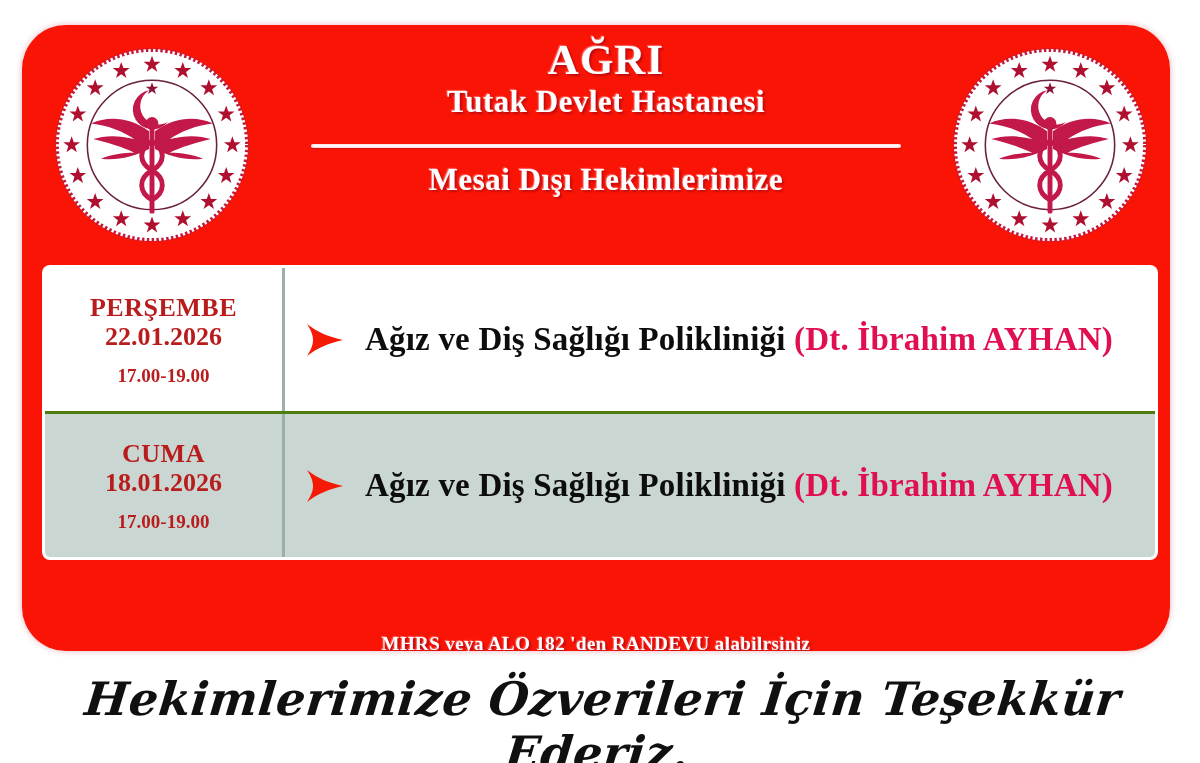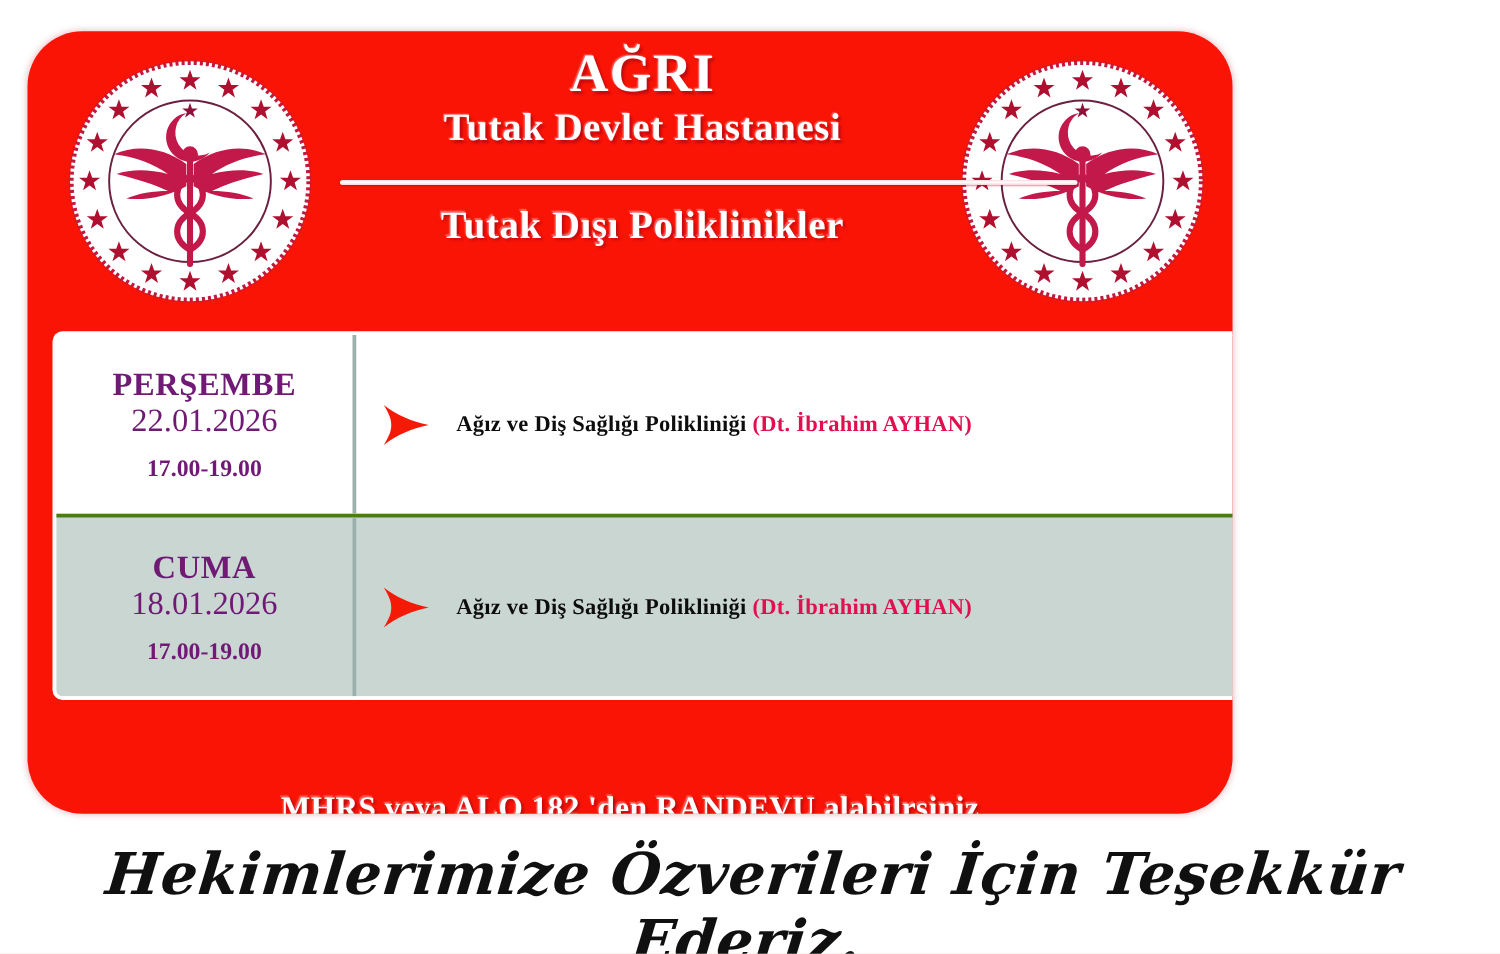"AĞRI" #poster { width: 964px -> 1148px }
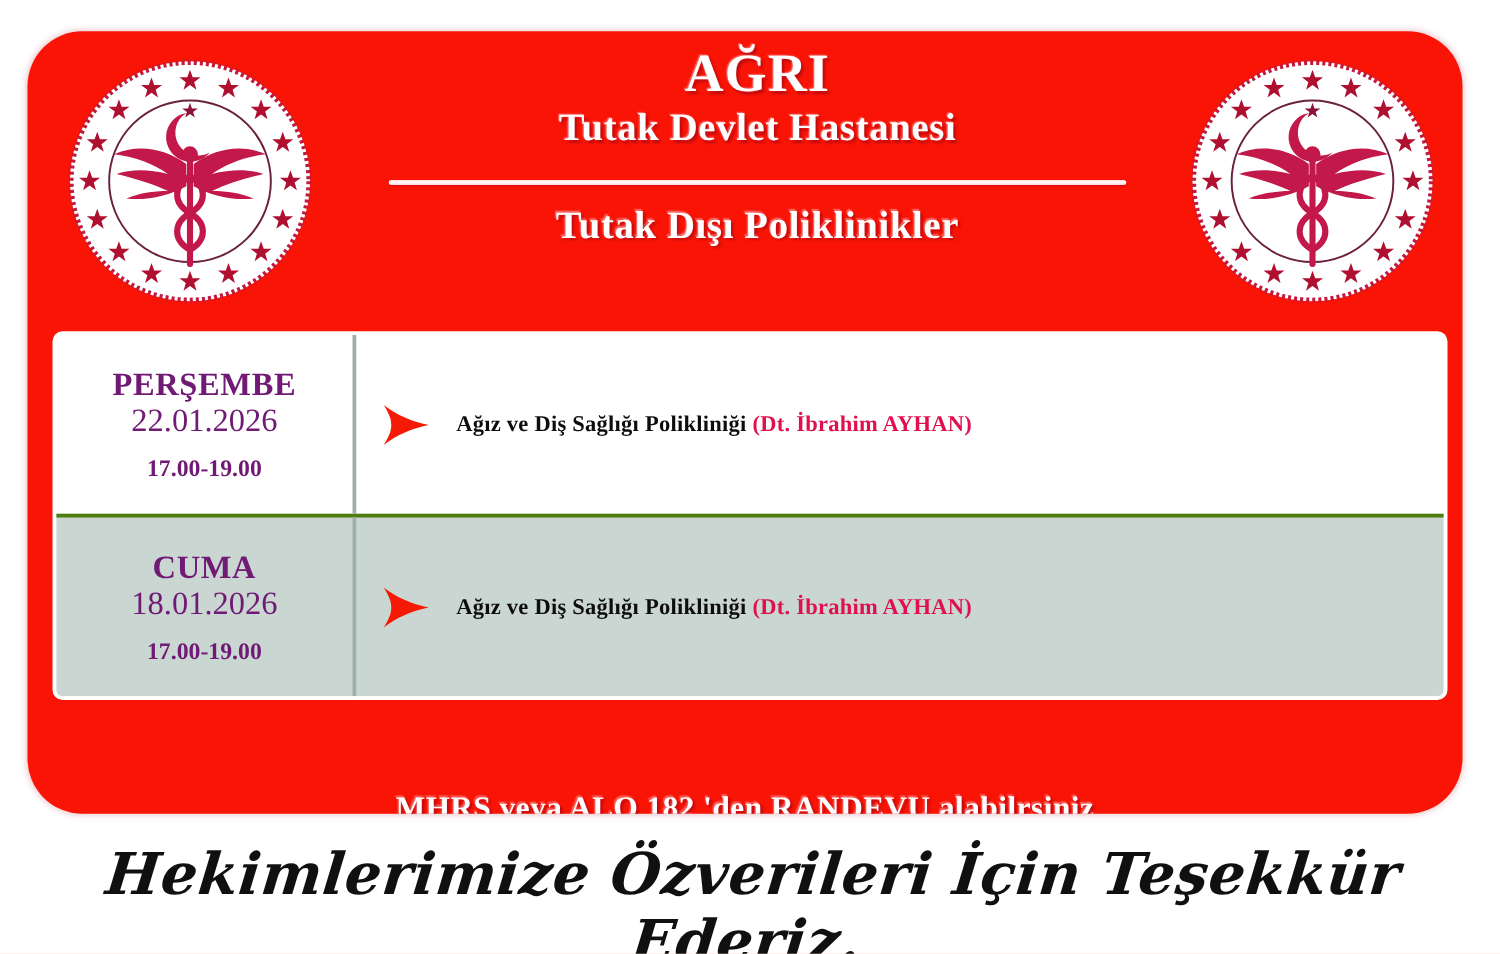"Tutak Dışı Poliklinikler" div { text: Tutak Dışı Poliklinikler -> Mesai Dışı Hekimlerimize }
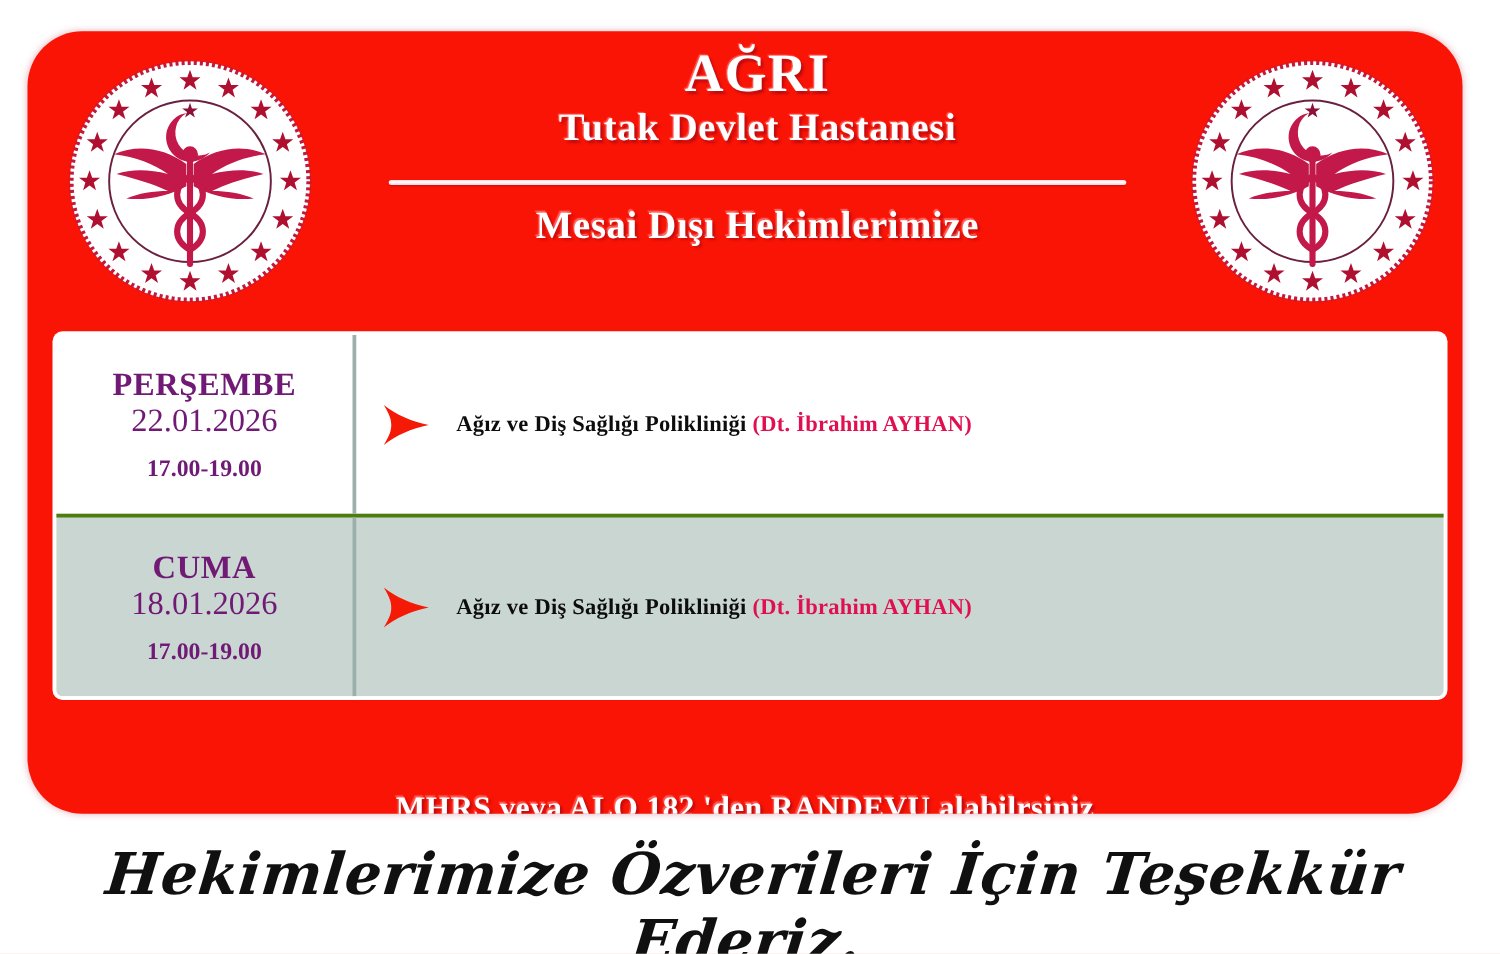"PERŞEMBE" .cell-when { color: #701a75 -> #b91c1c }
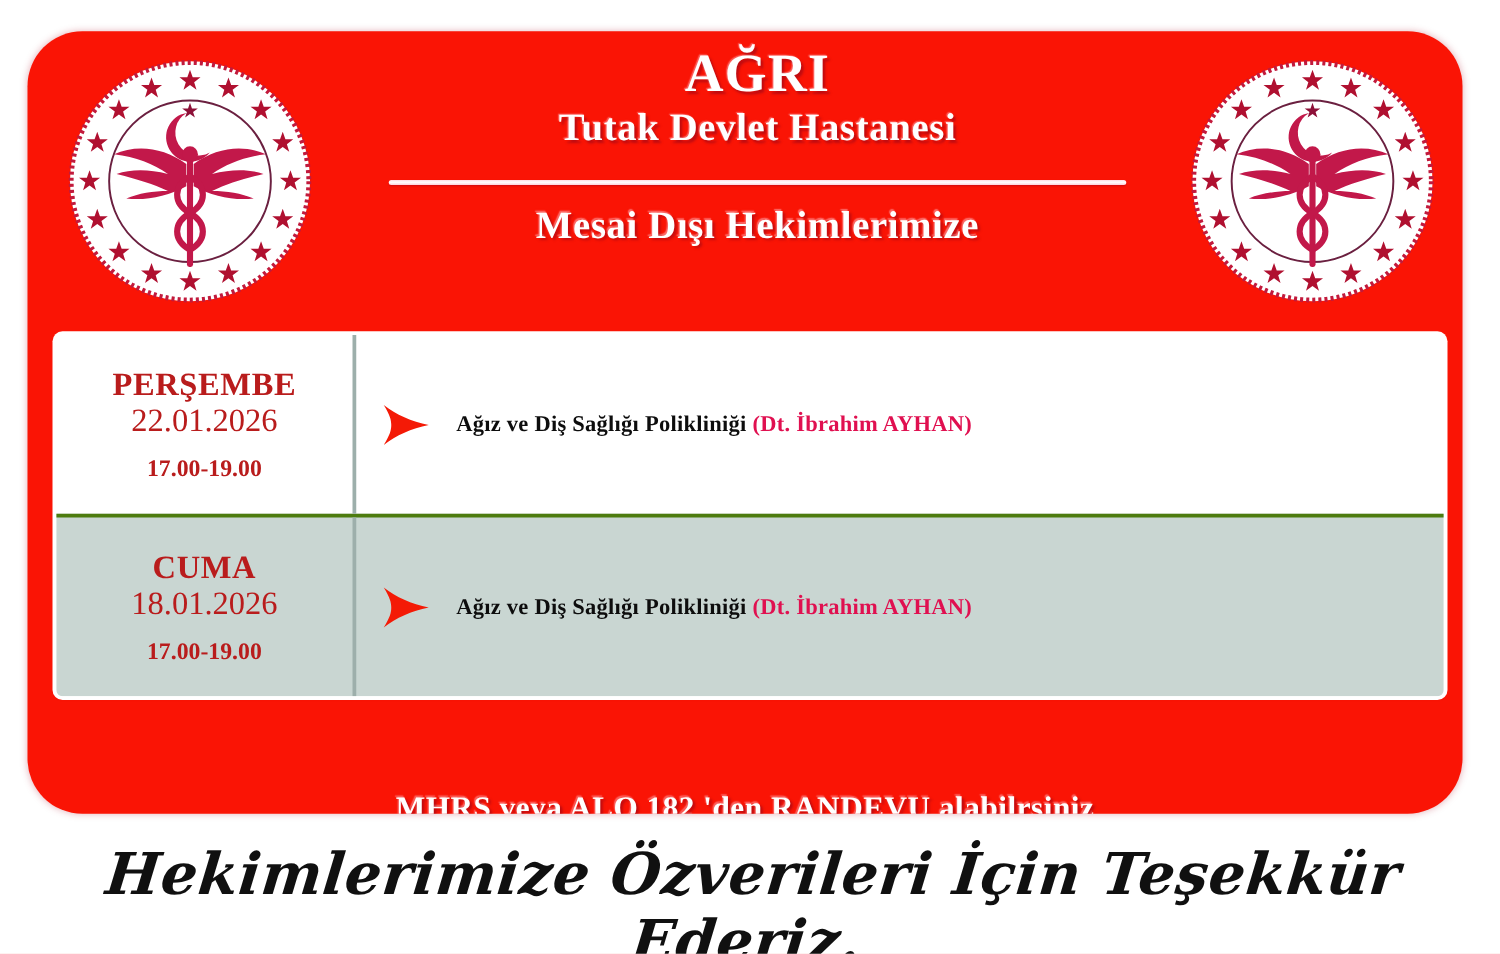"22.01.2026" .when-date { font-weight: normal -> bold }
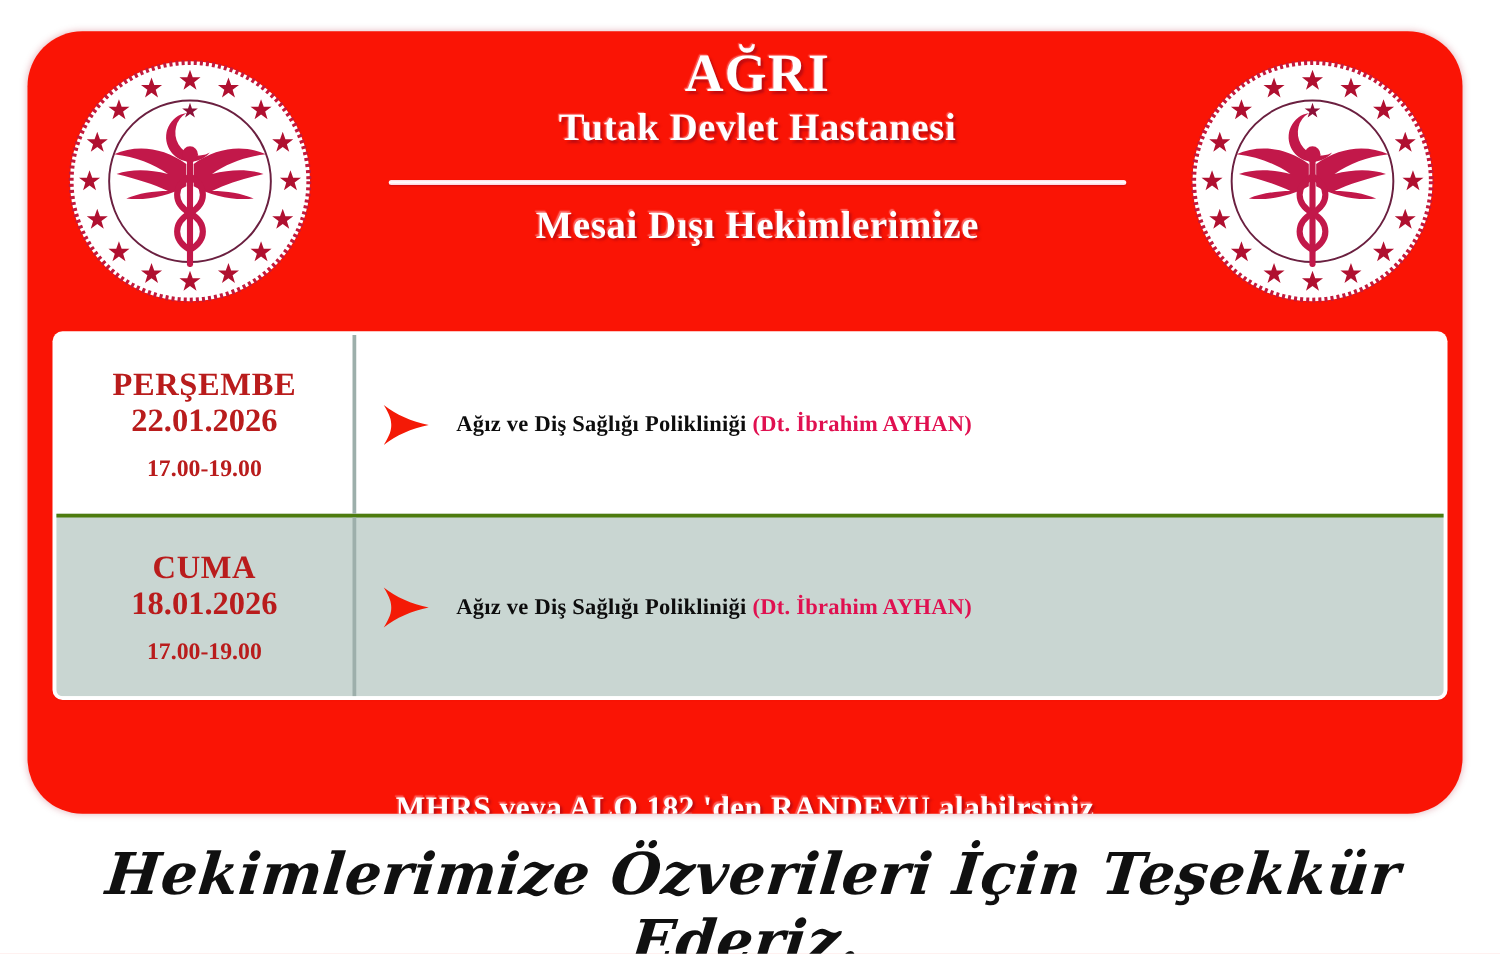"Ağız ve Diş Sağlığı Polikliniği" .clinic-text { font-size: 18px -> 33px }
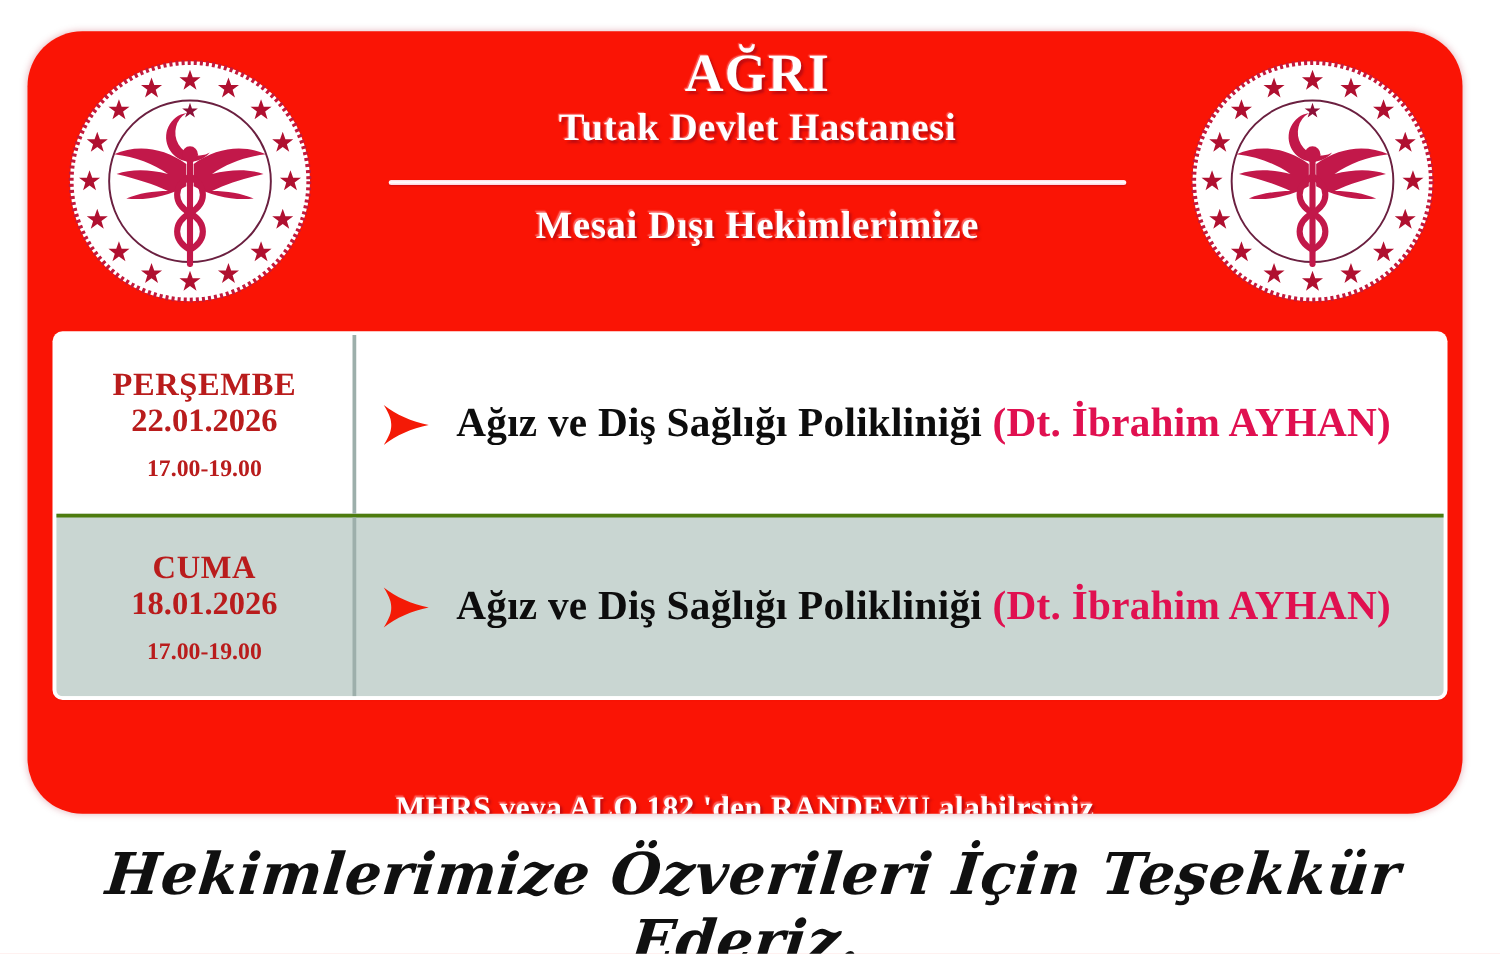"MHRS veya ALO 182 'den" #footer-note { font-size: 25px -> 19px }
